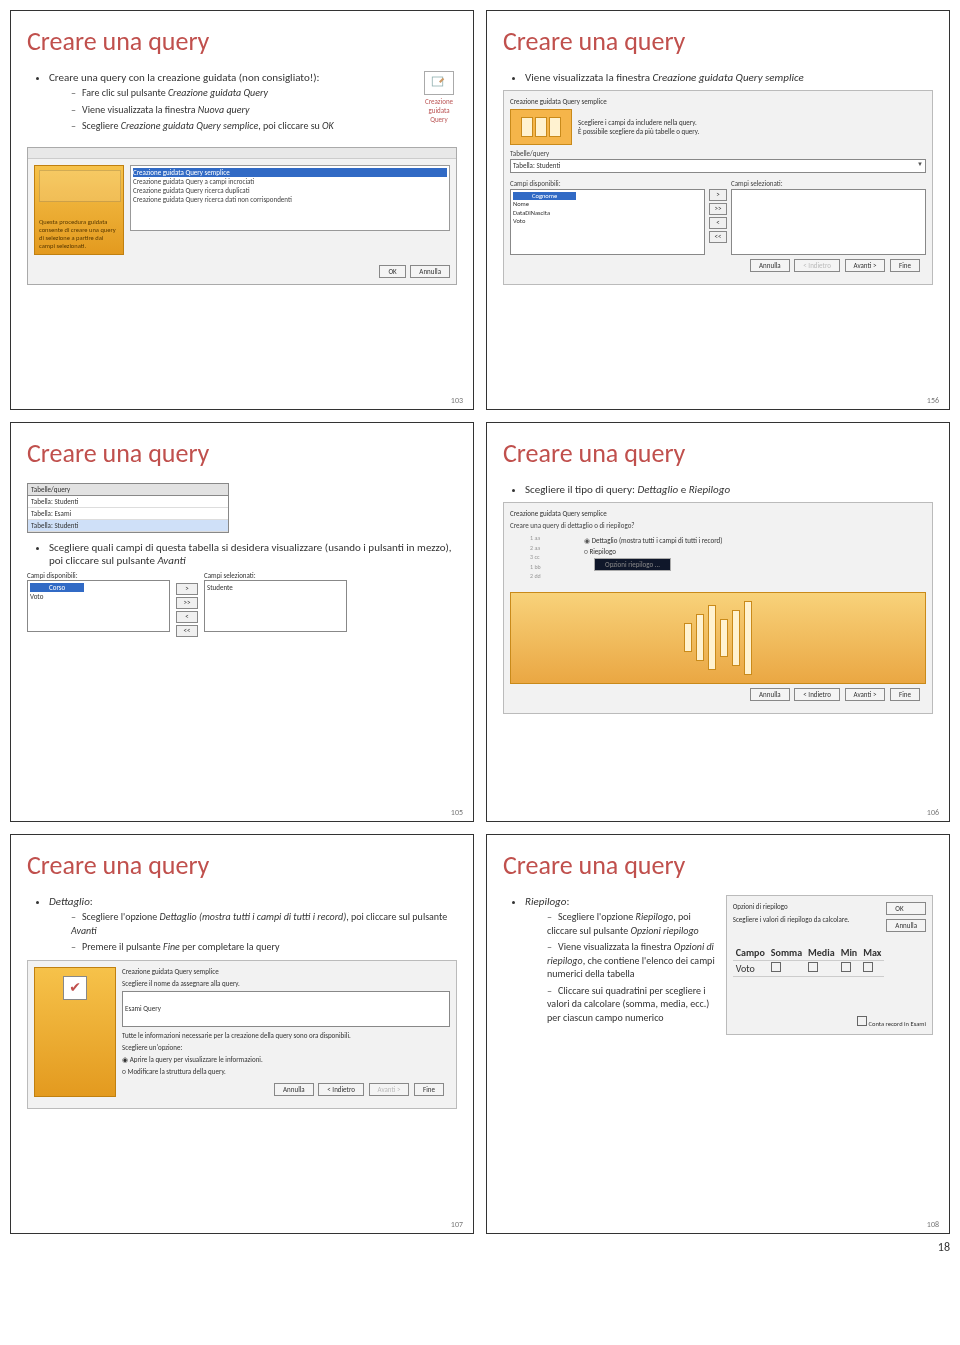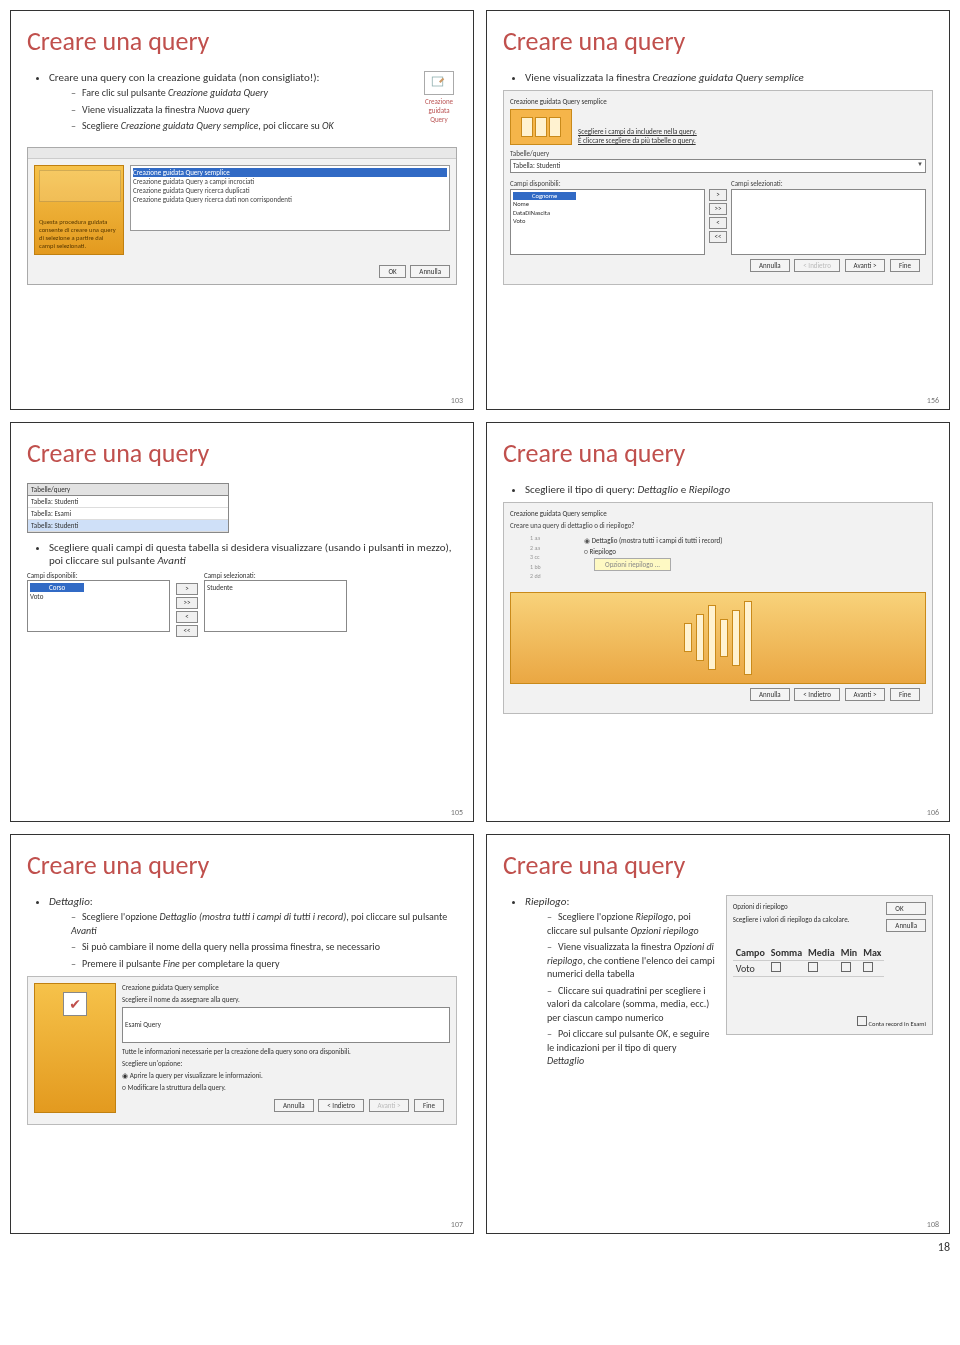"Scegliere i campi da includere" .wizard-screenshot .header-row { align-items: flex-end -> center; text-decoration: underline -> none }
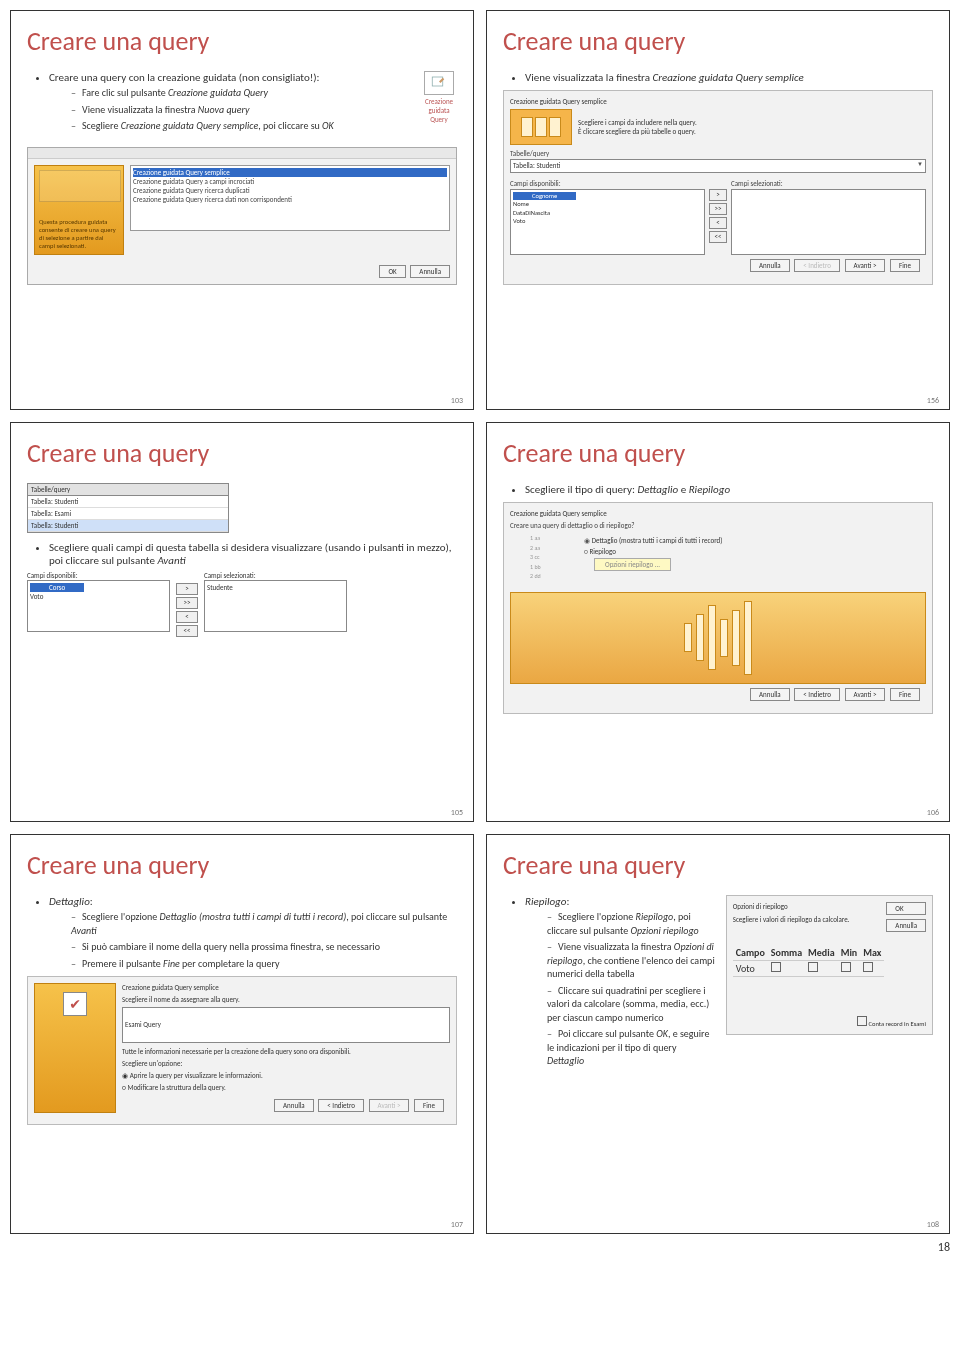"È cliccare scegliere da più" div { text: cliccare -> possibile }
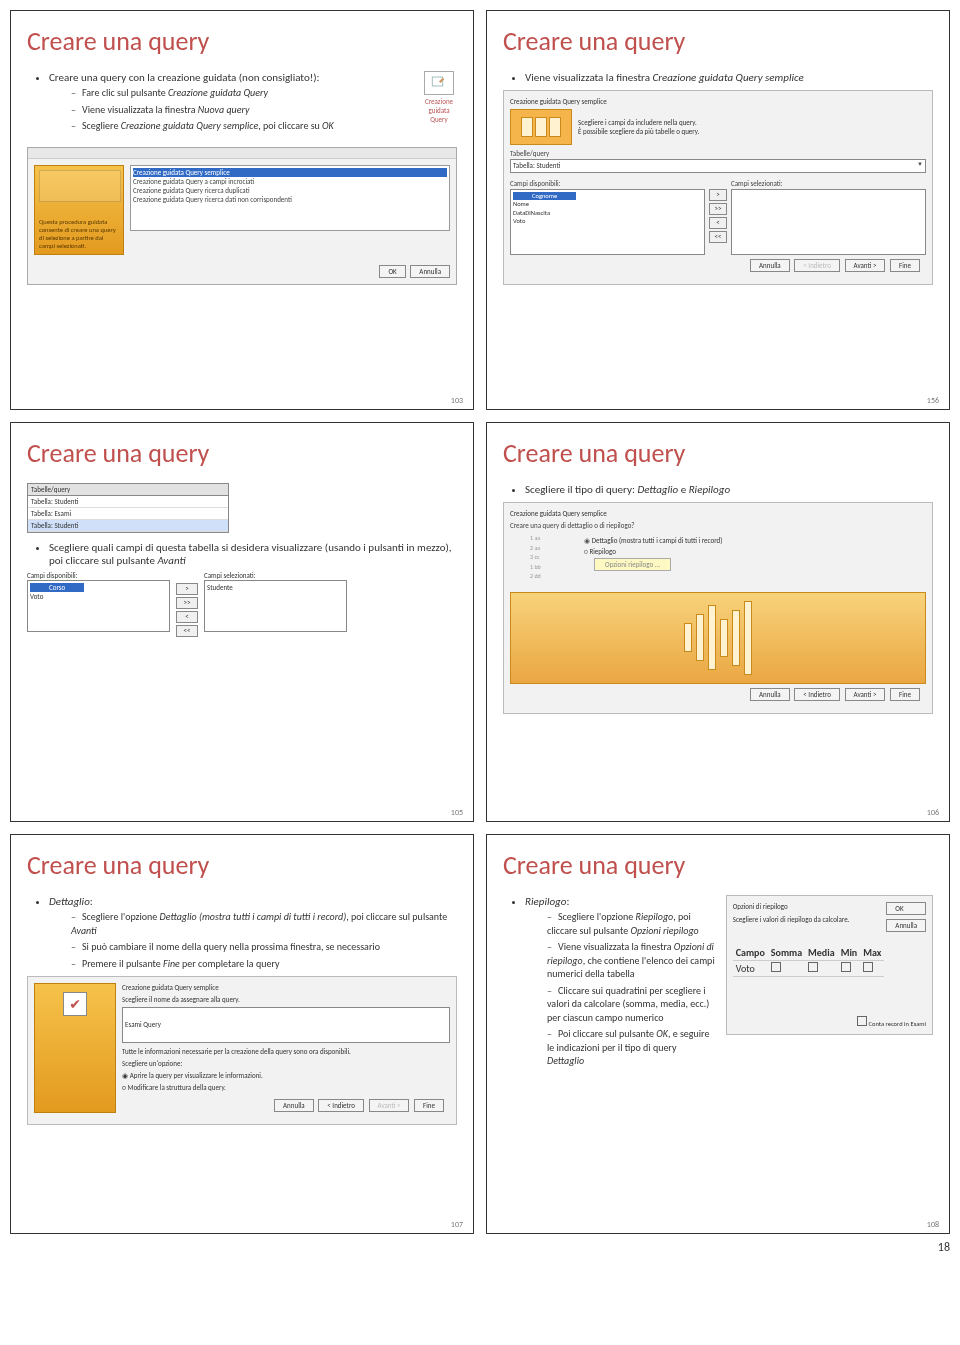"Opzioni riepilogo ..." .wiz106 .opts-btn { background: #fef9c3 -> #0f172a }
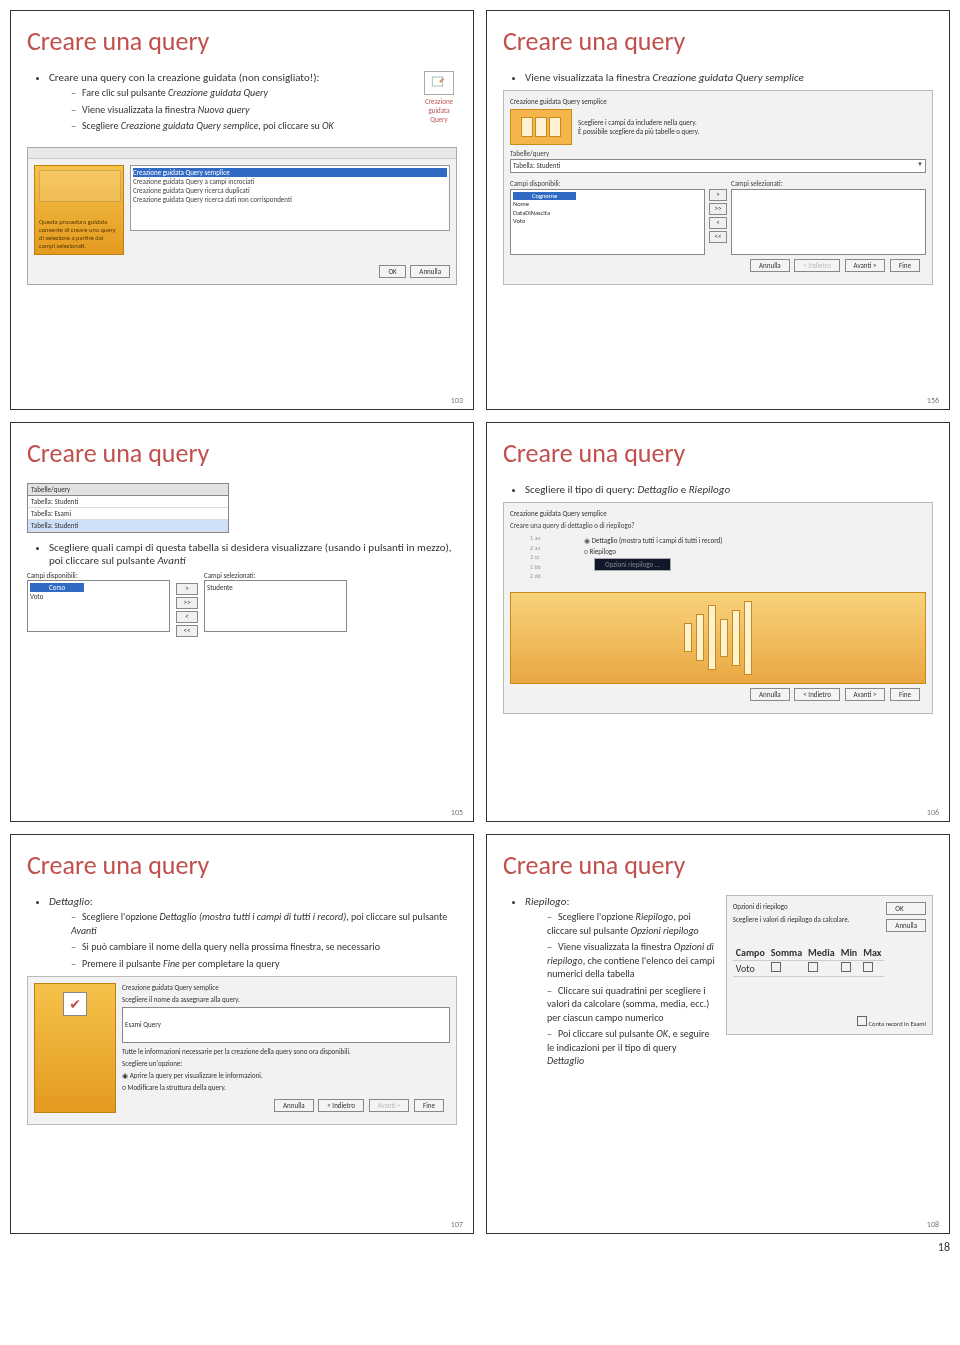"Si può cambiare il nome" li { html: <li><span>Si può cambiare il nome della query nella prossima finestra, se necessario</span></li> -> none }
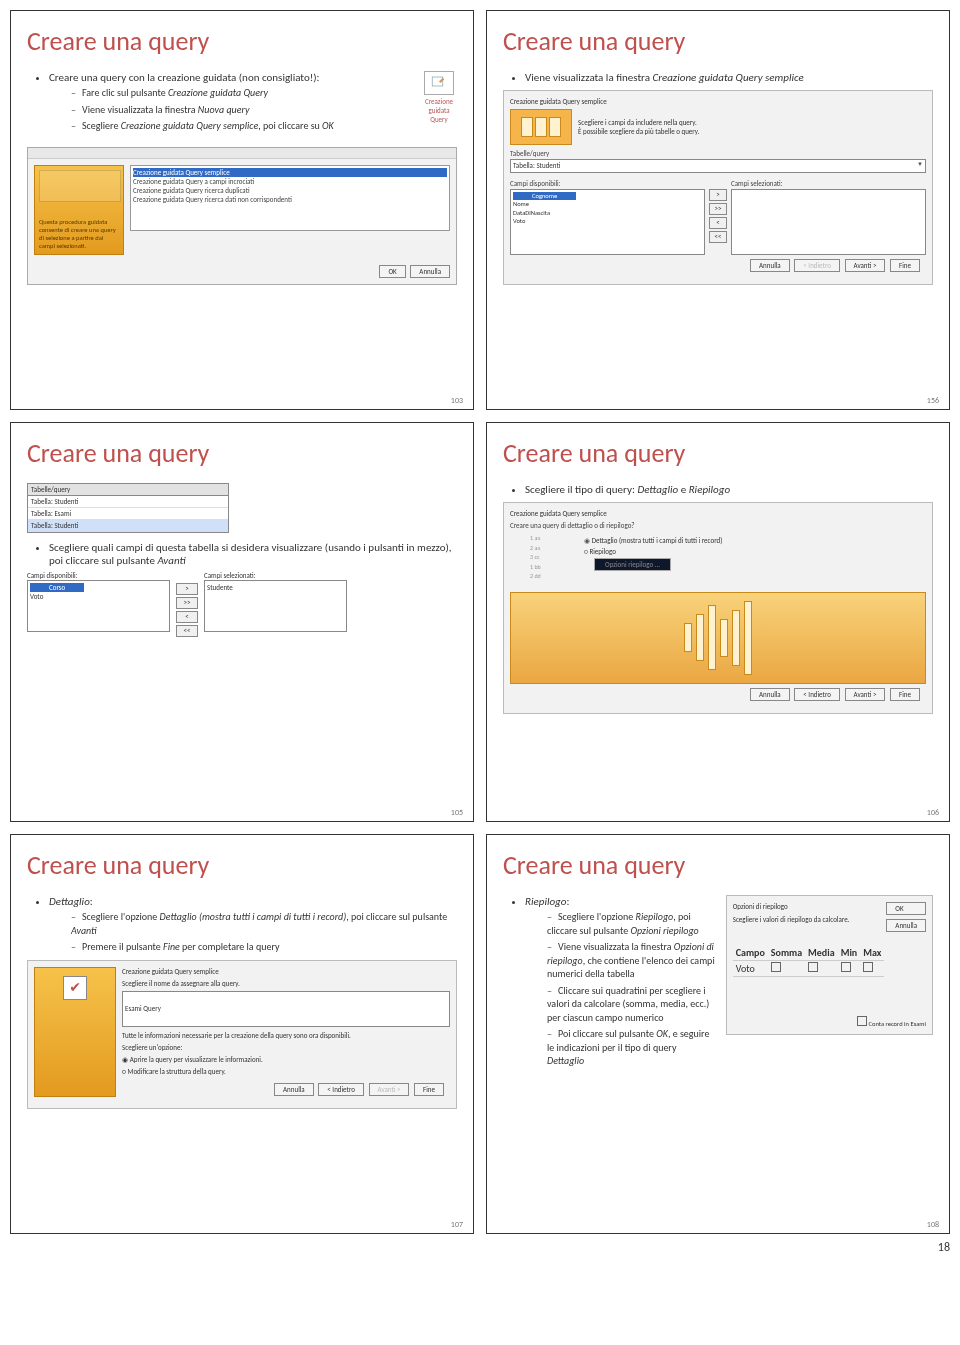"Poi cliccare sul pulsante OK," li { html: <li><span>Poi cliccare sul pulsante </span><span>OK</span><span>, e seguire le indicazioni per il tipo di query </span><span>Dettaglio</span></li> -> none }
